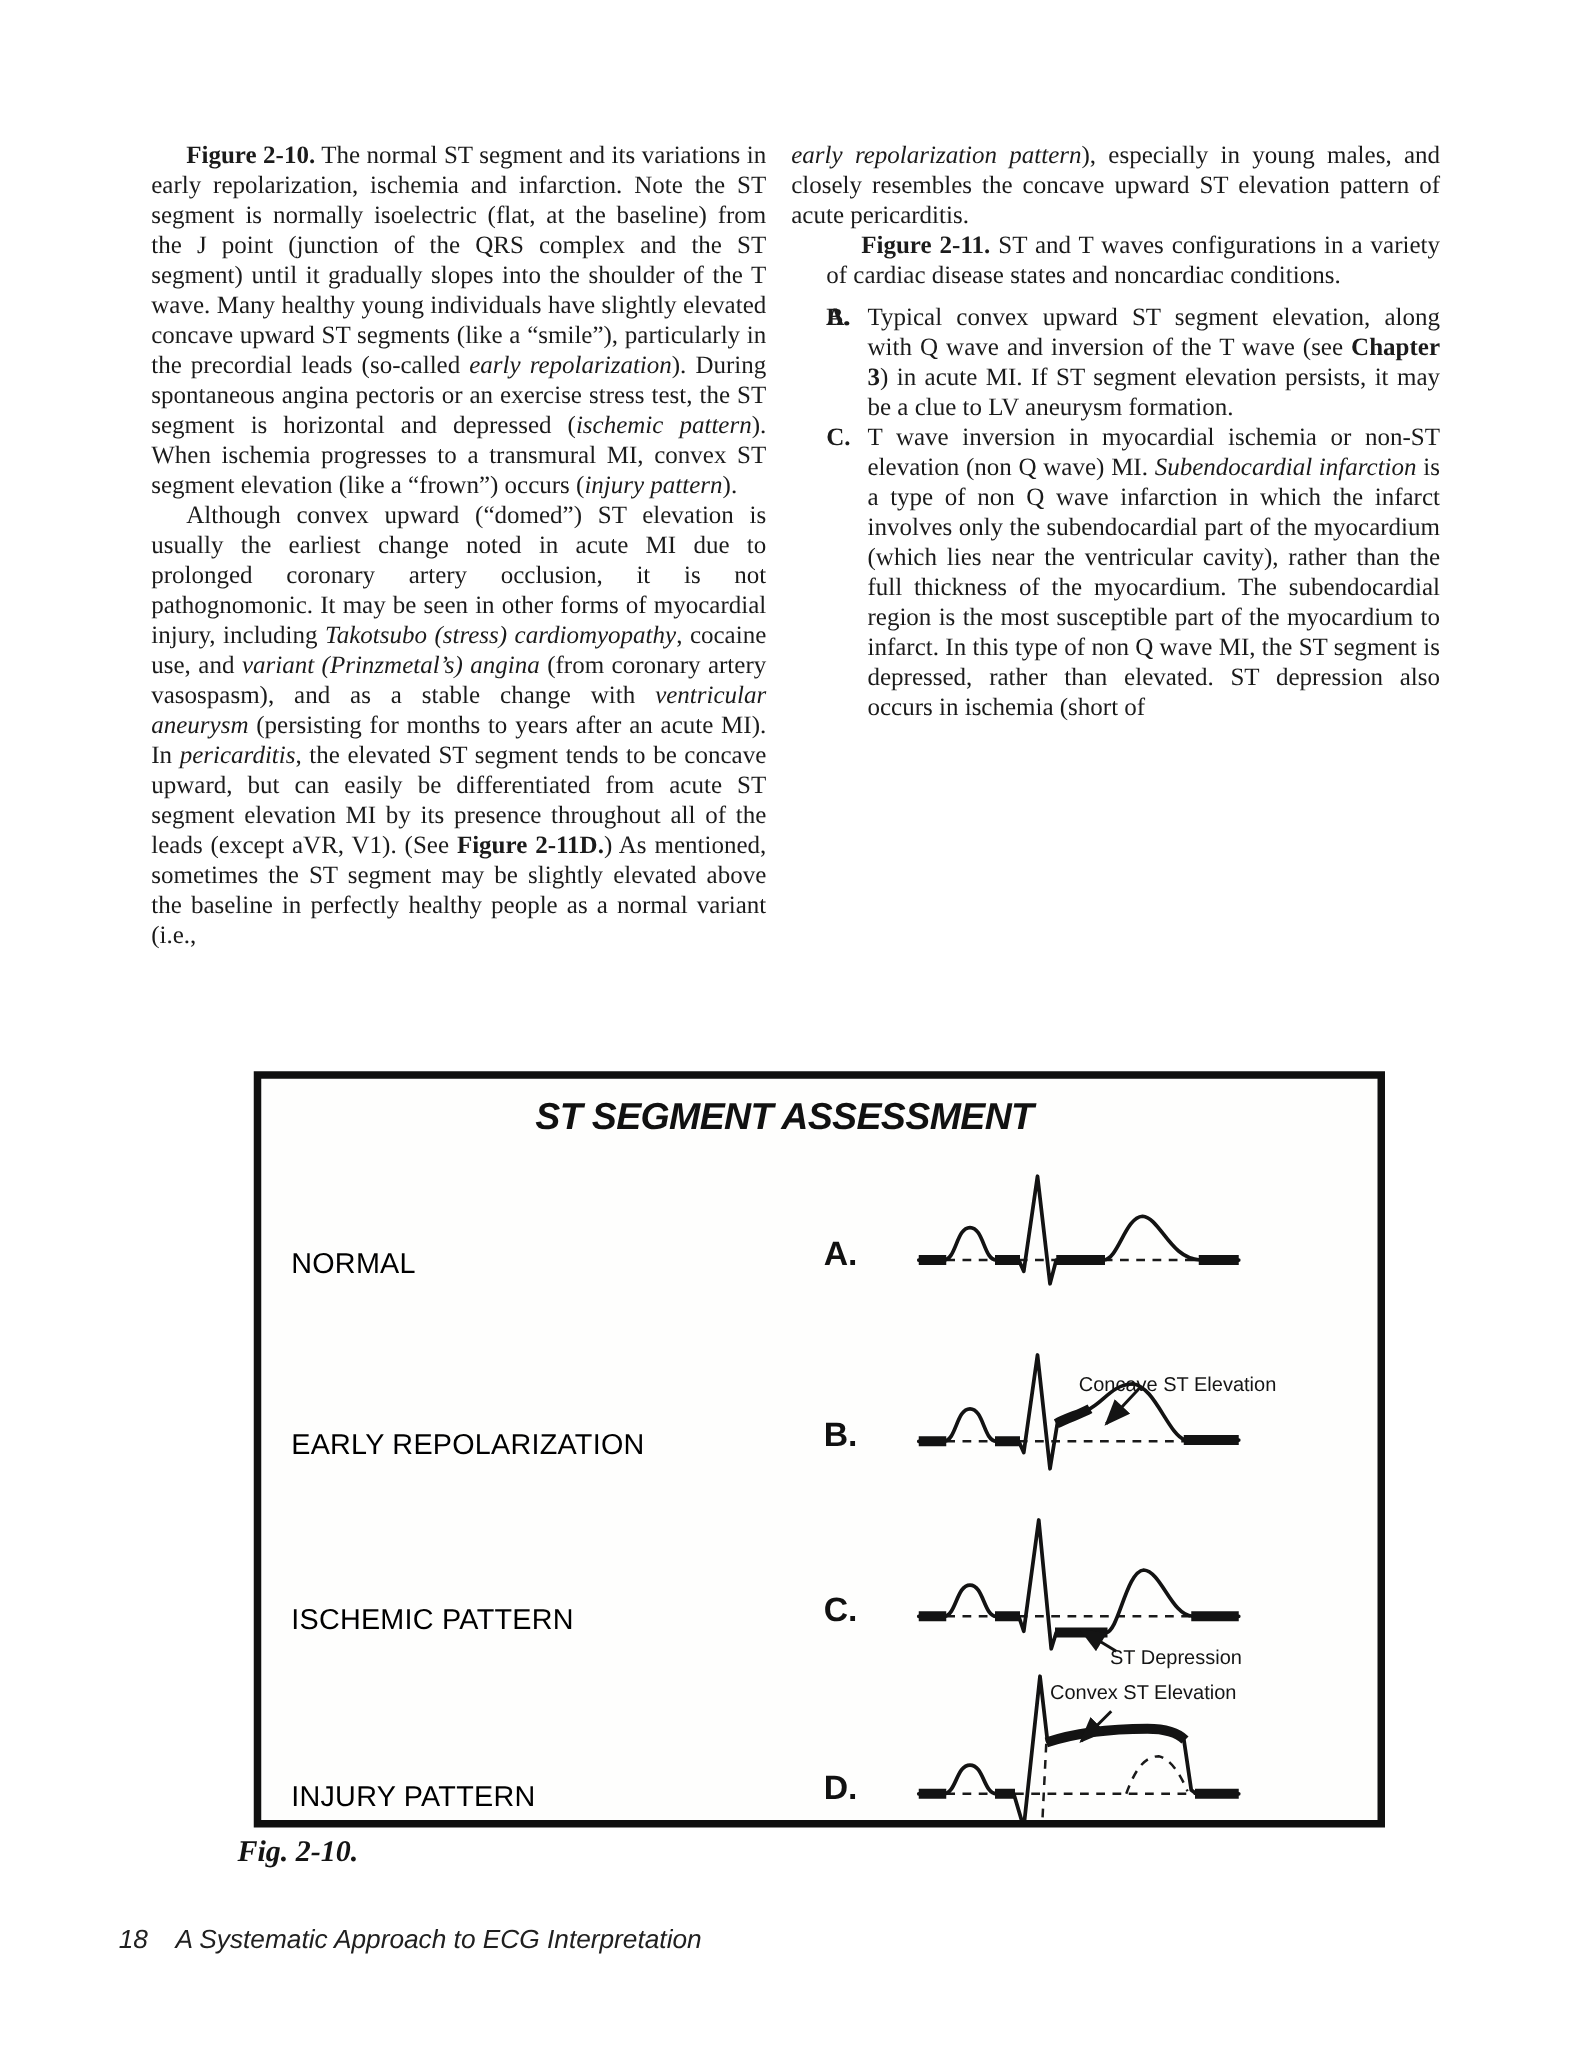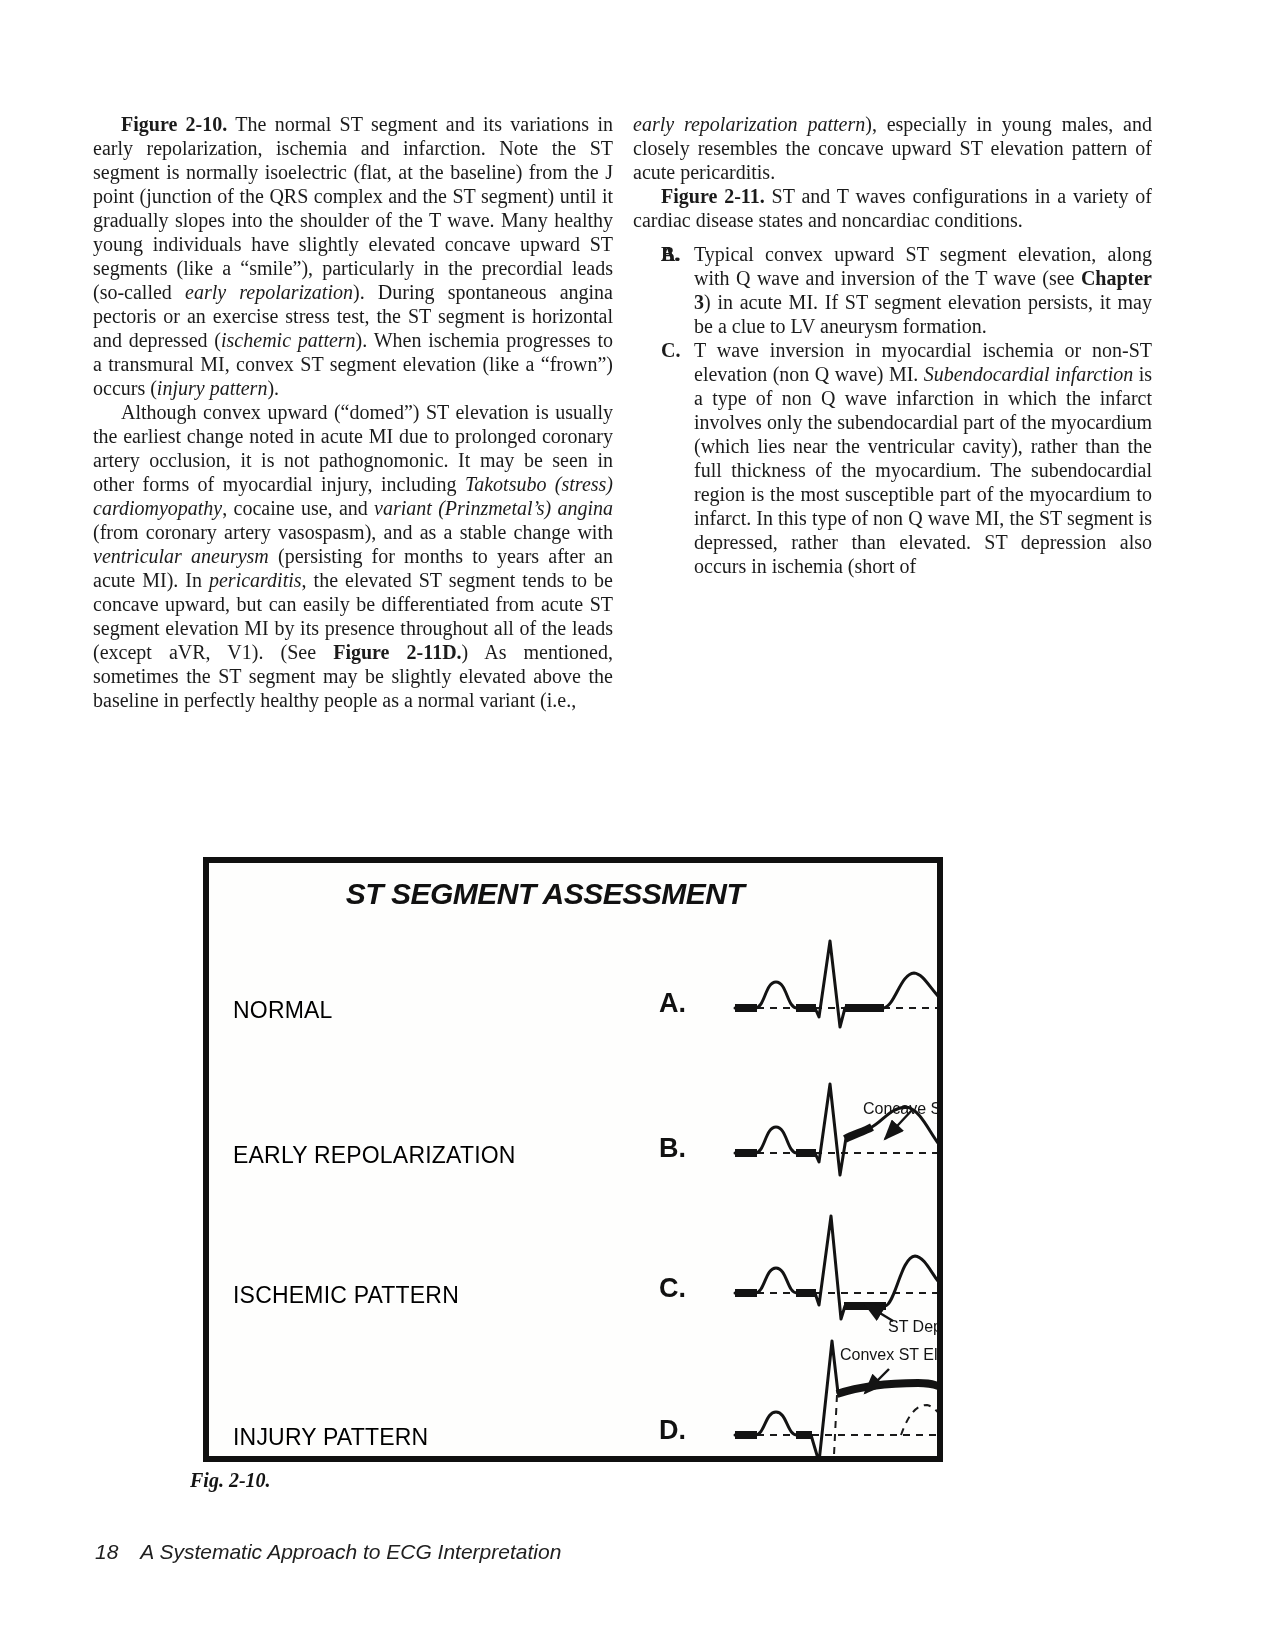"Figure 2-10. The normal ST" .para.indent { margin-left: none -> 28px }
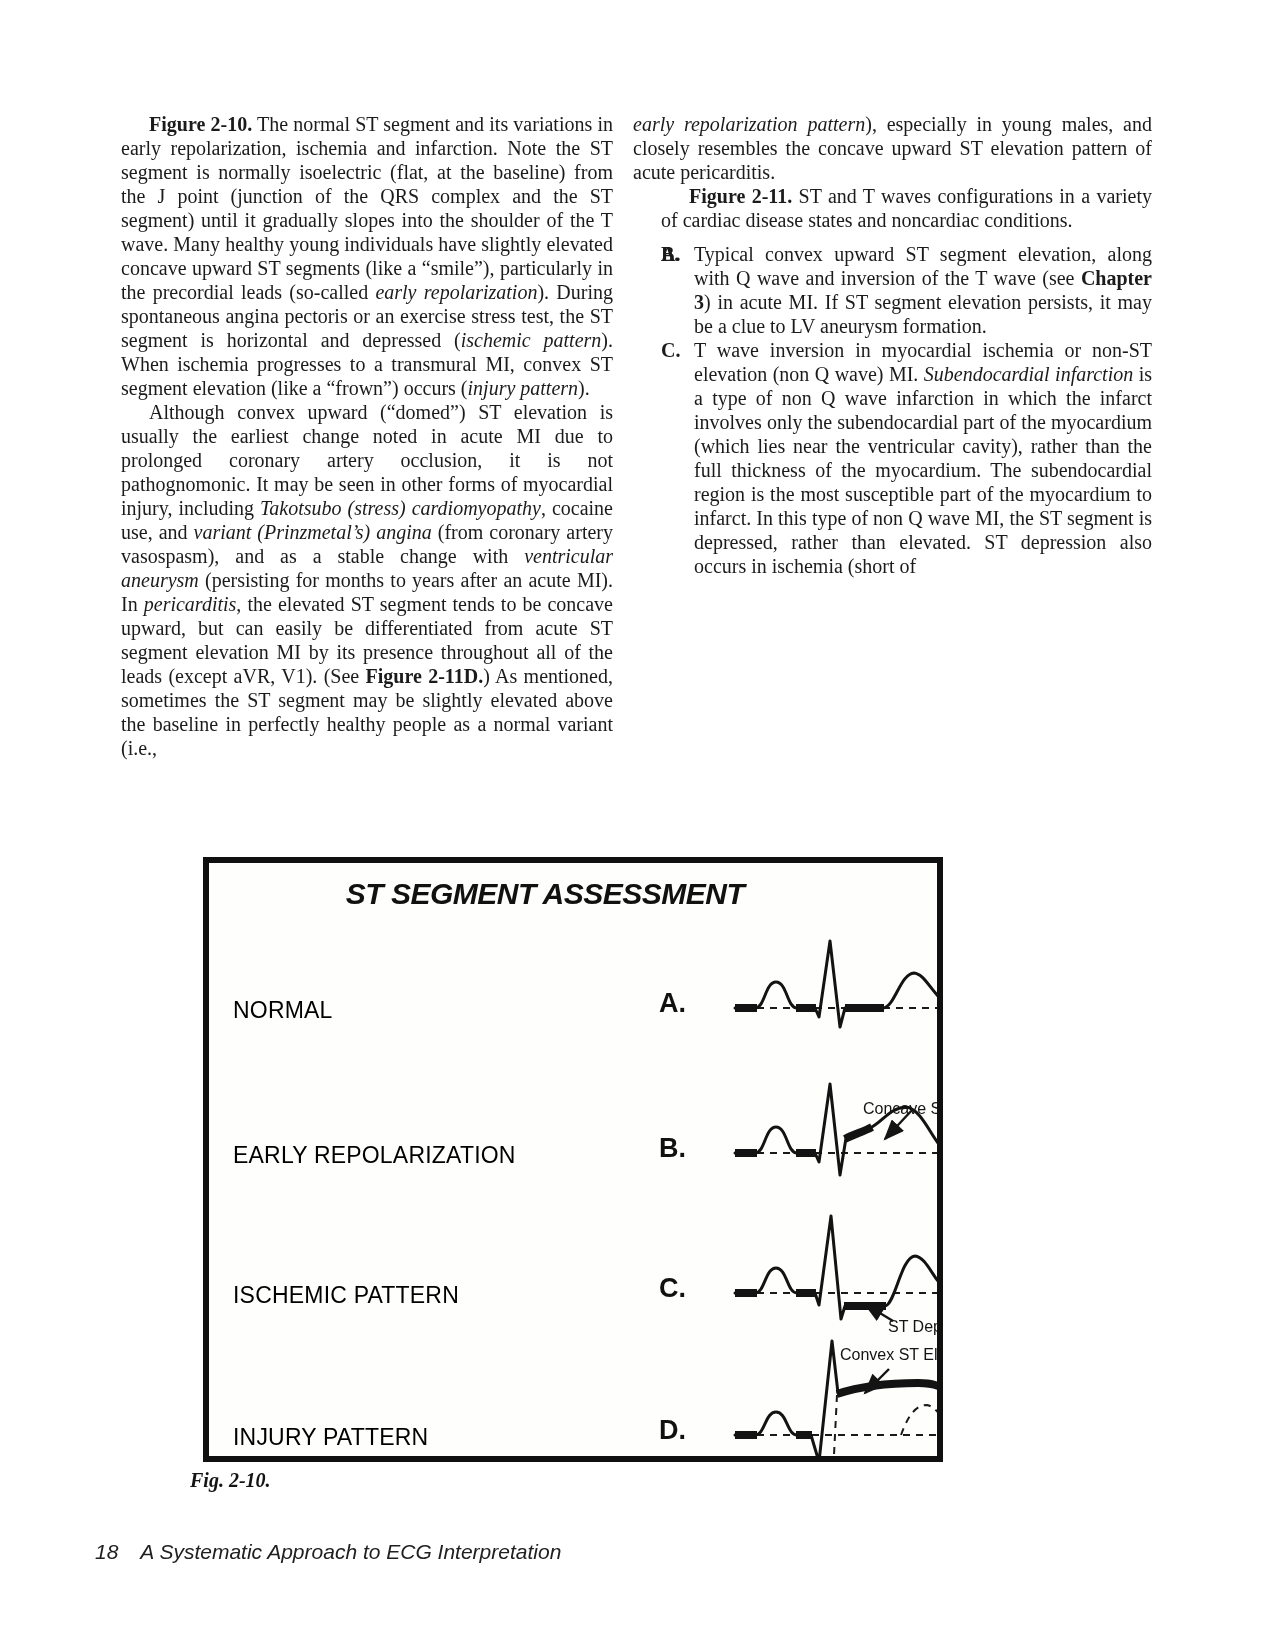"ST SEGMENT ASSESSMENT" .figure-box { width: 740px -> 905px }
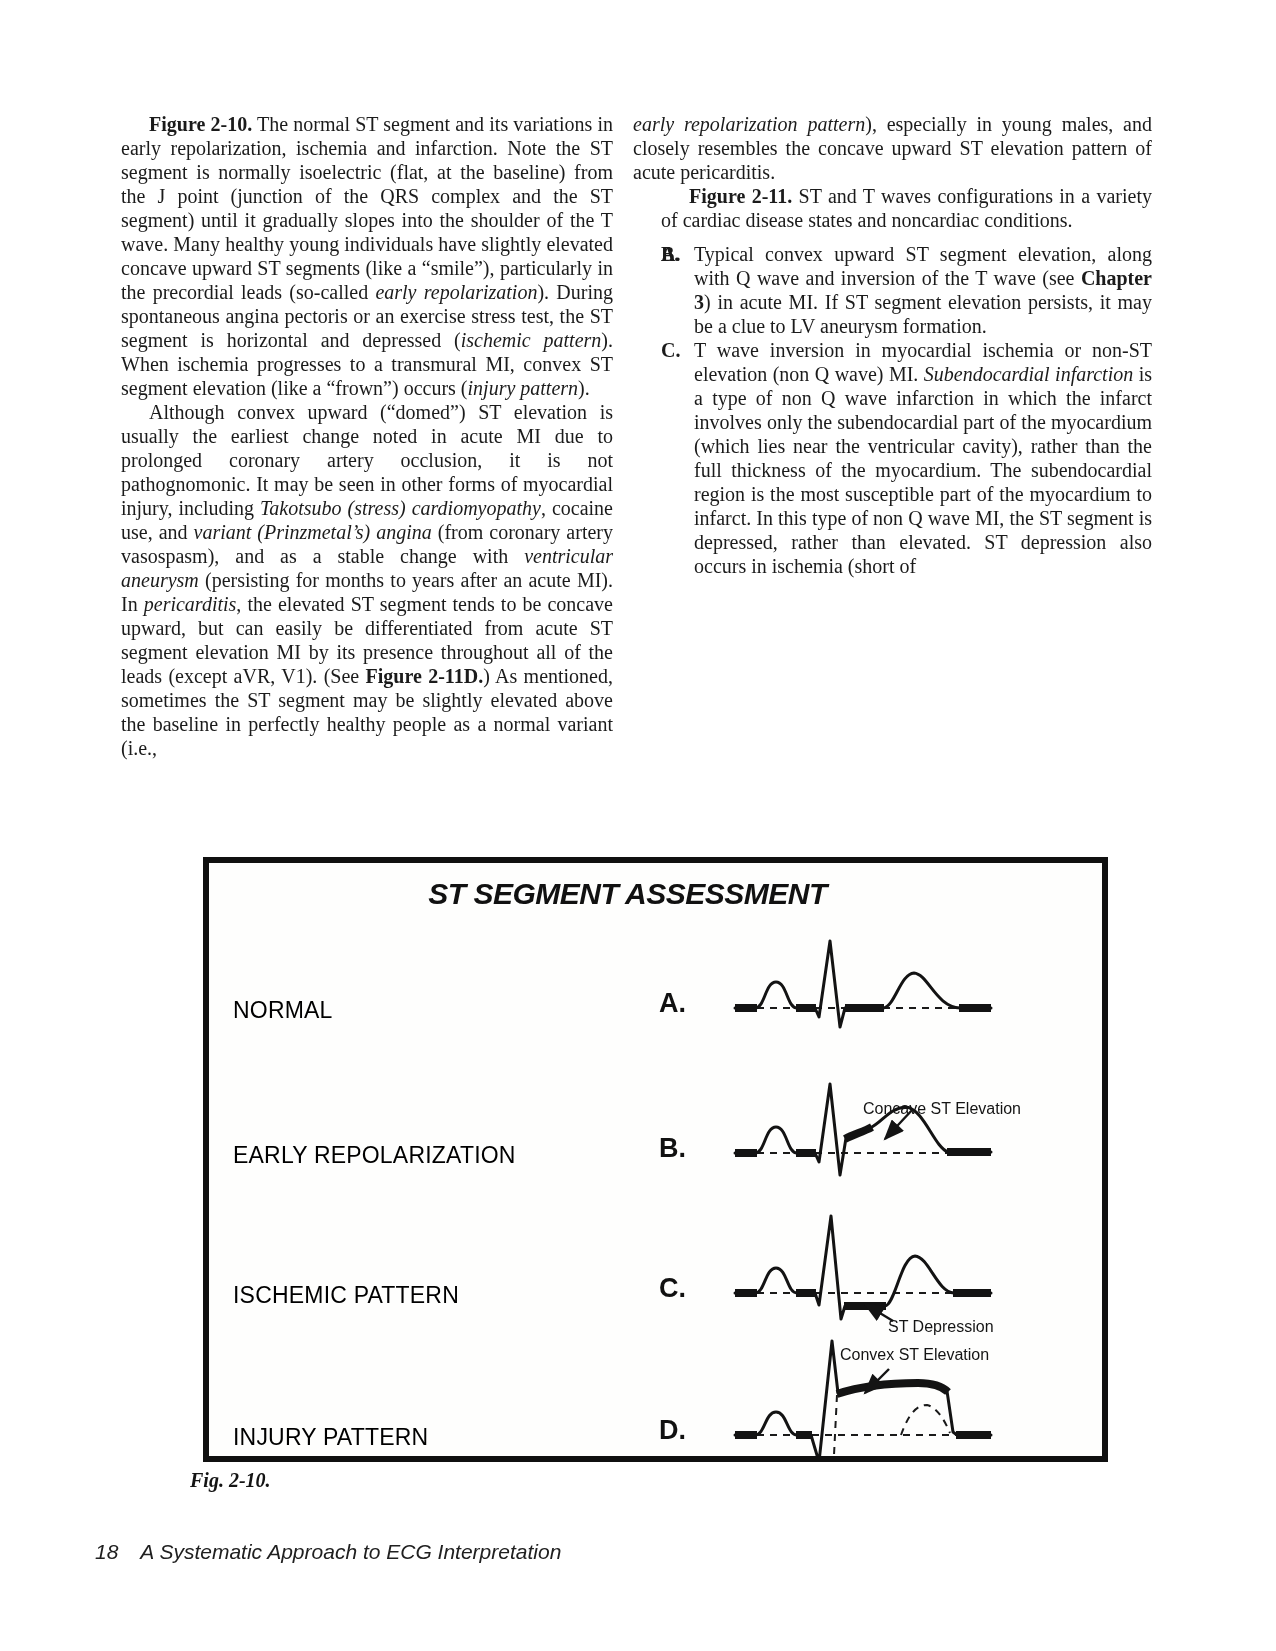"Fig. 2-10." .fig-caption { font-size: 20px -> 24px }
